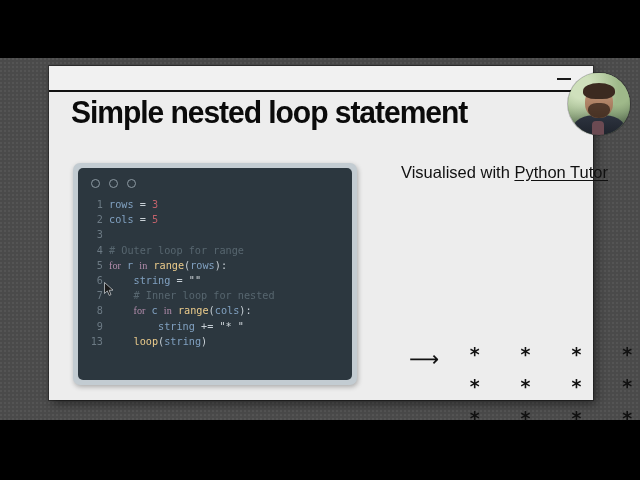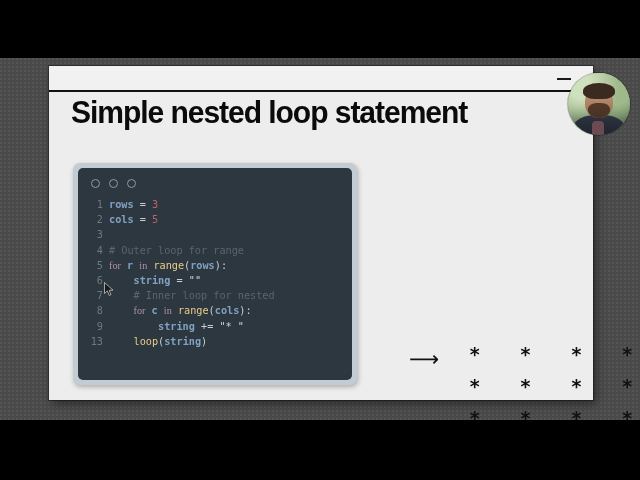"Visualised with Python Tutor" div { html: none -> <div> <span>Visualised with </span><span>Python Tutor</span> </div> }
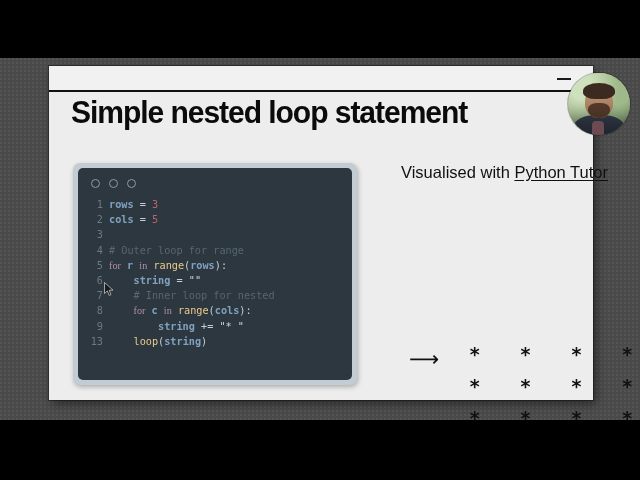"rows" .var { font-weight: bold -> none }
